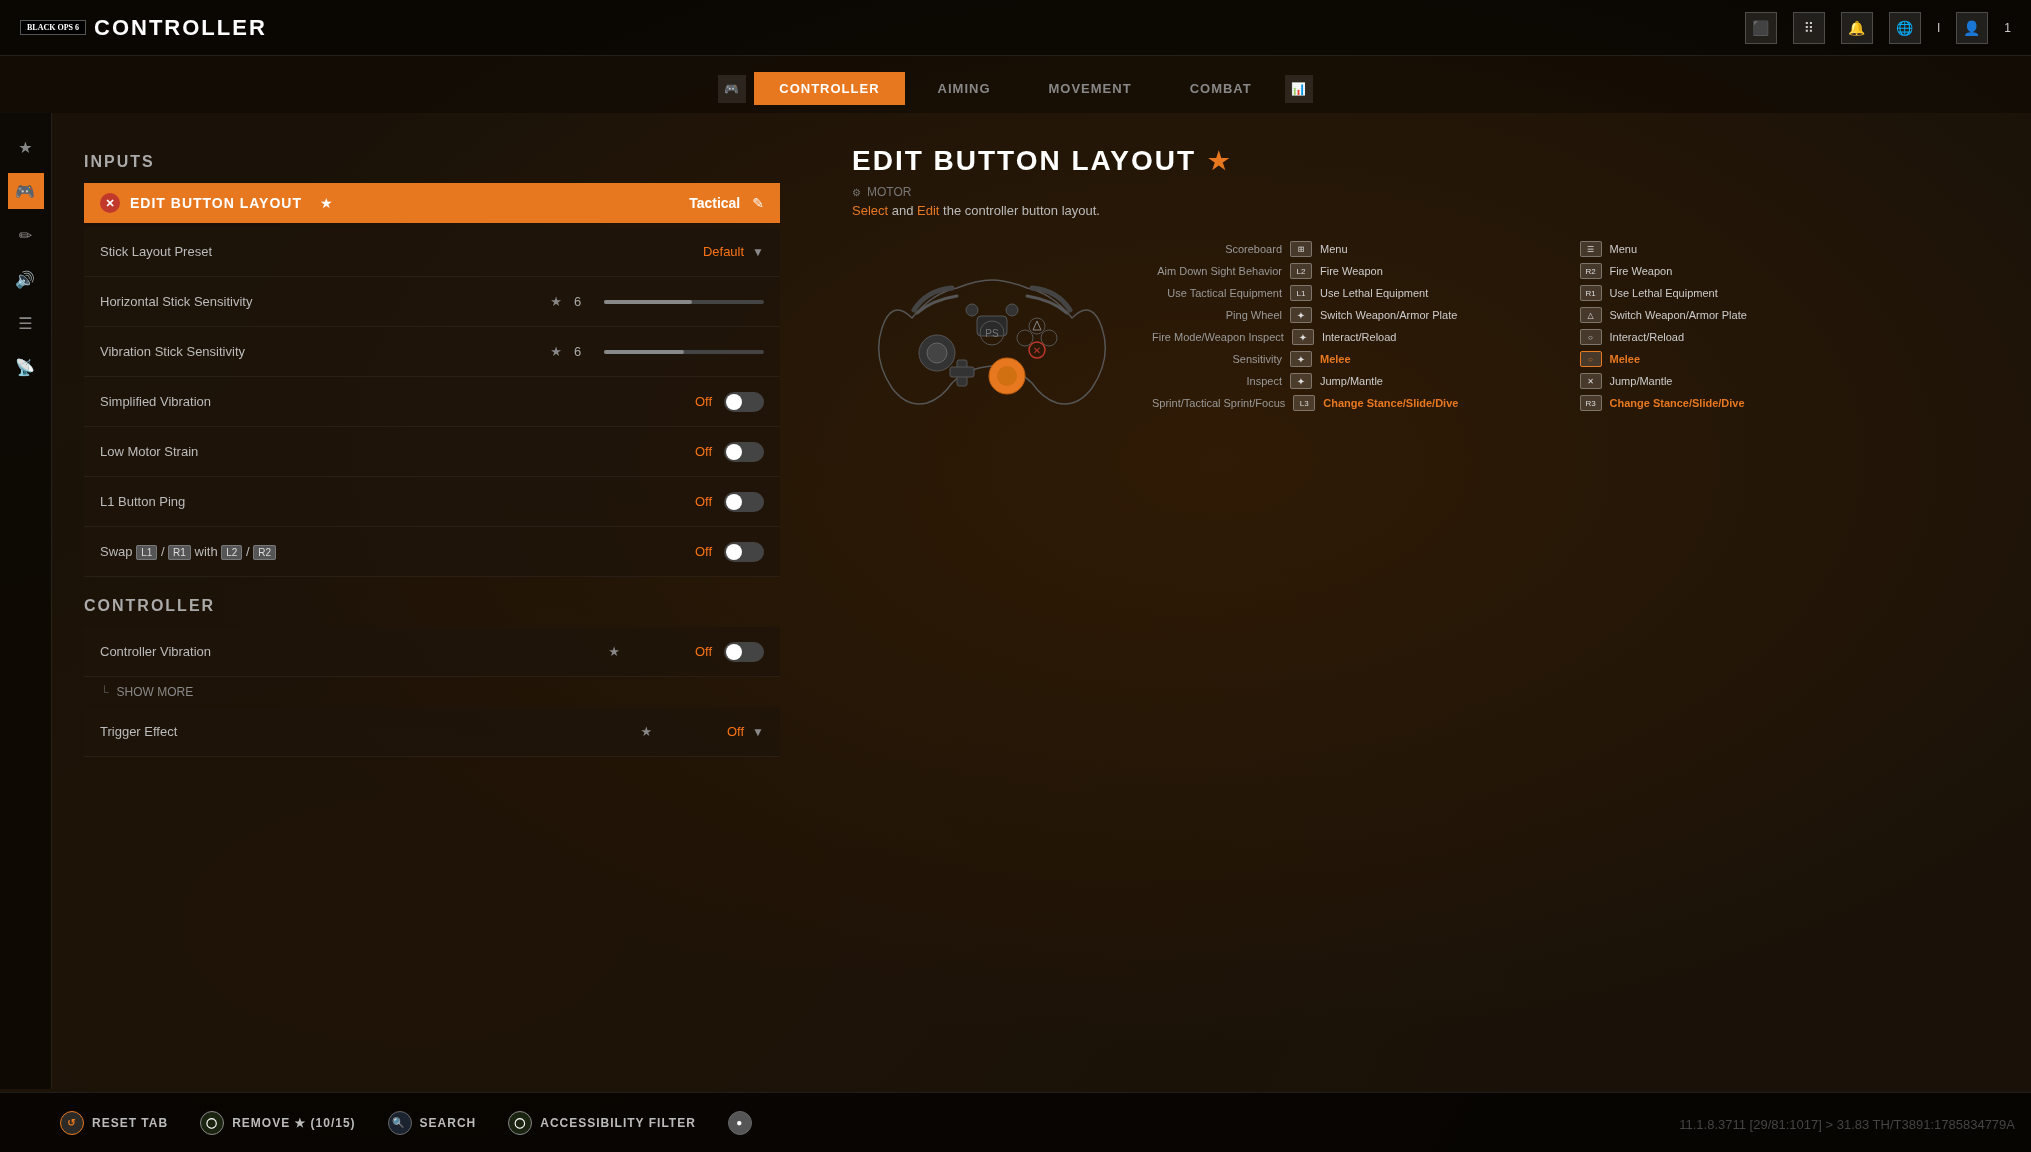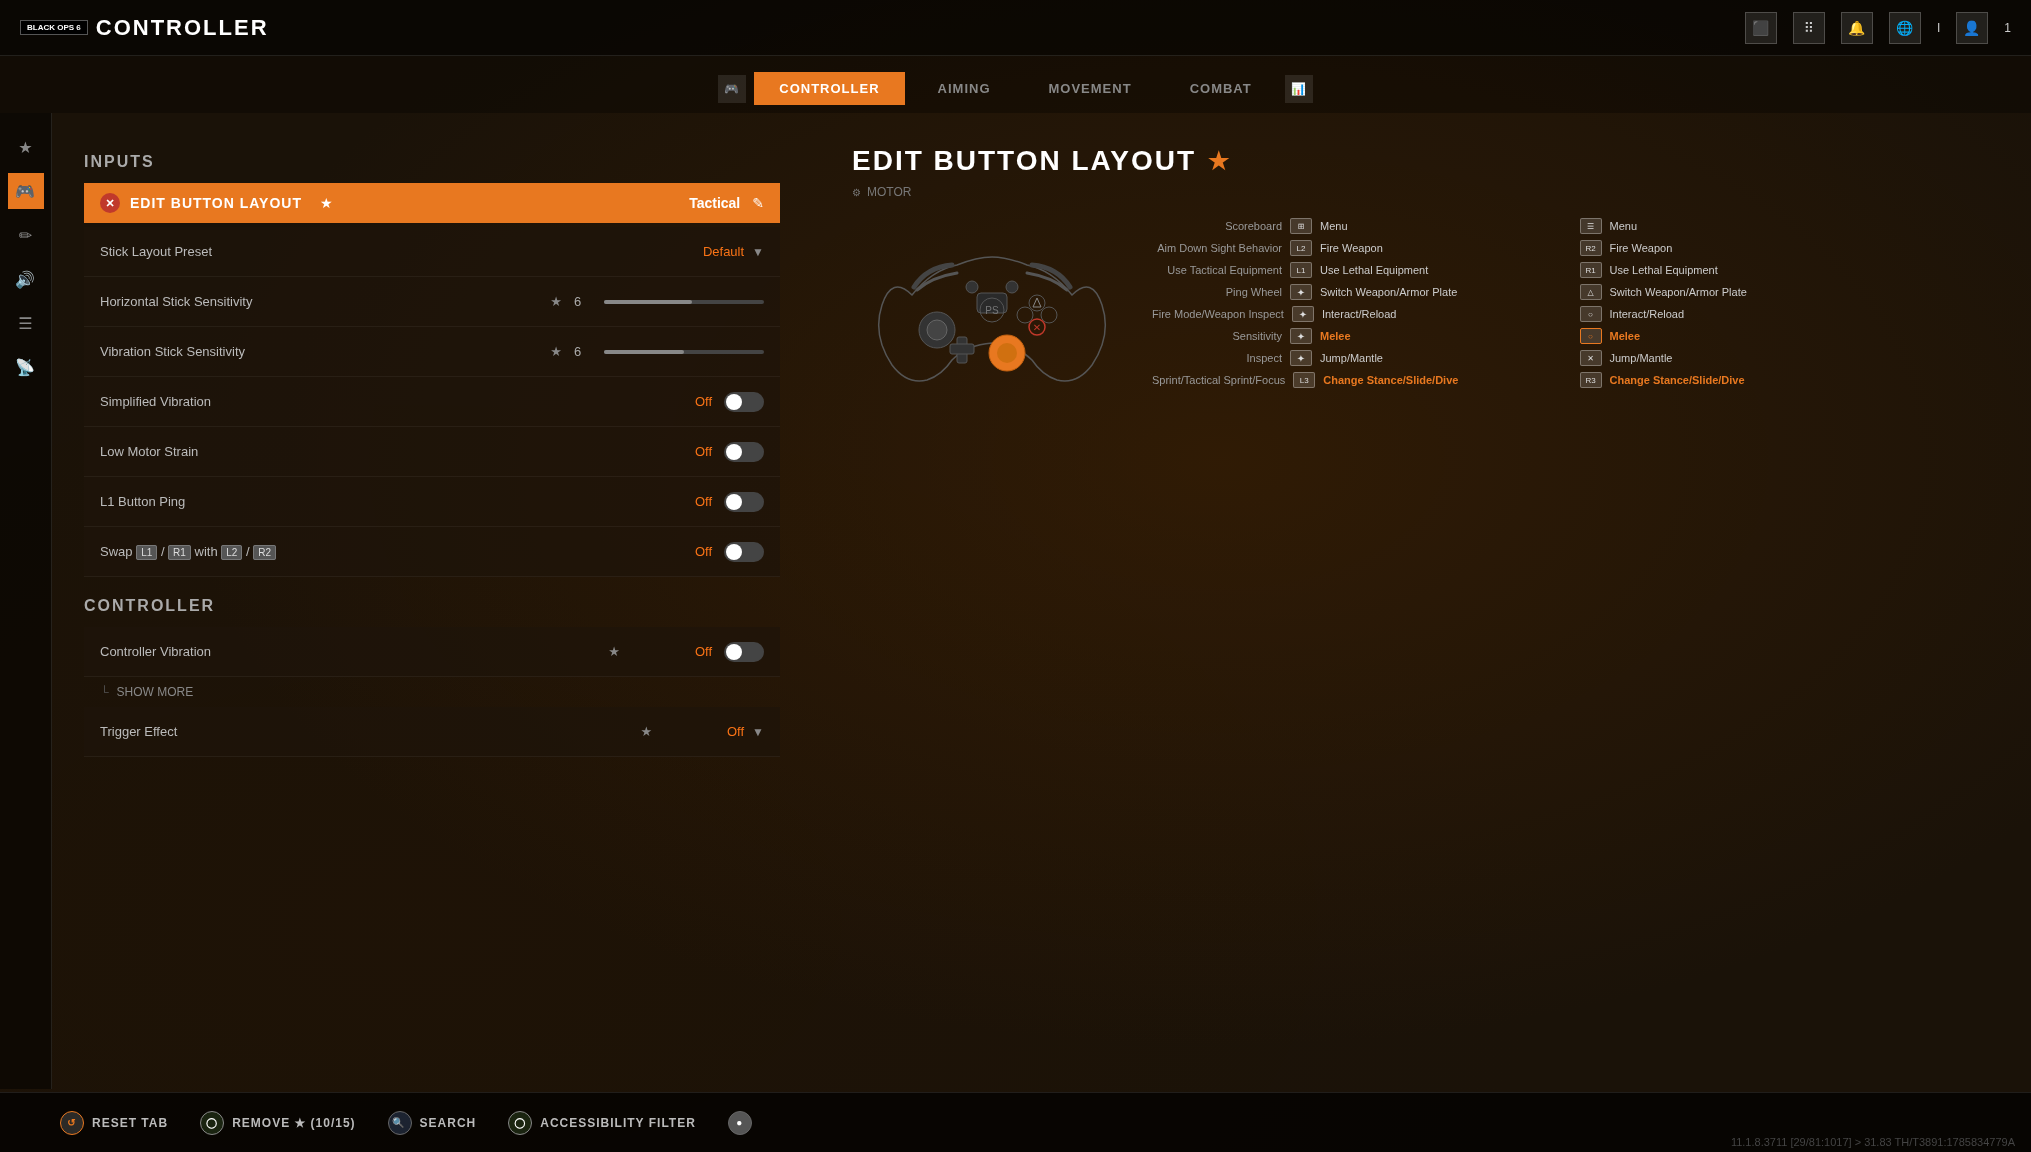"BLACK OPS 6" .logo-badge { font-family: none -> Liberation Serif, serif }
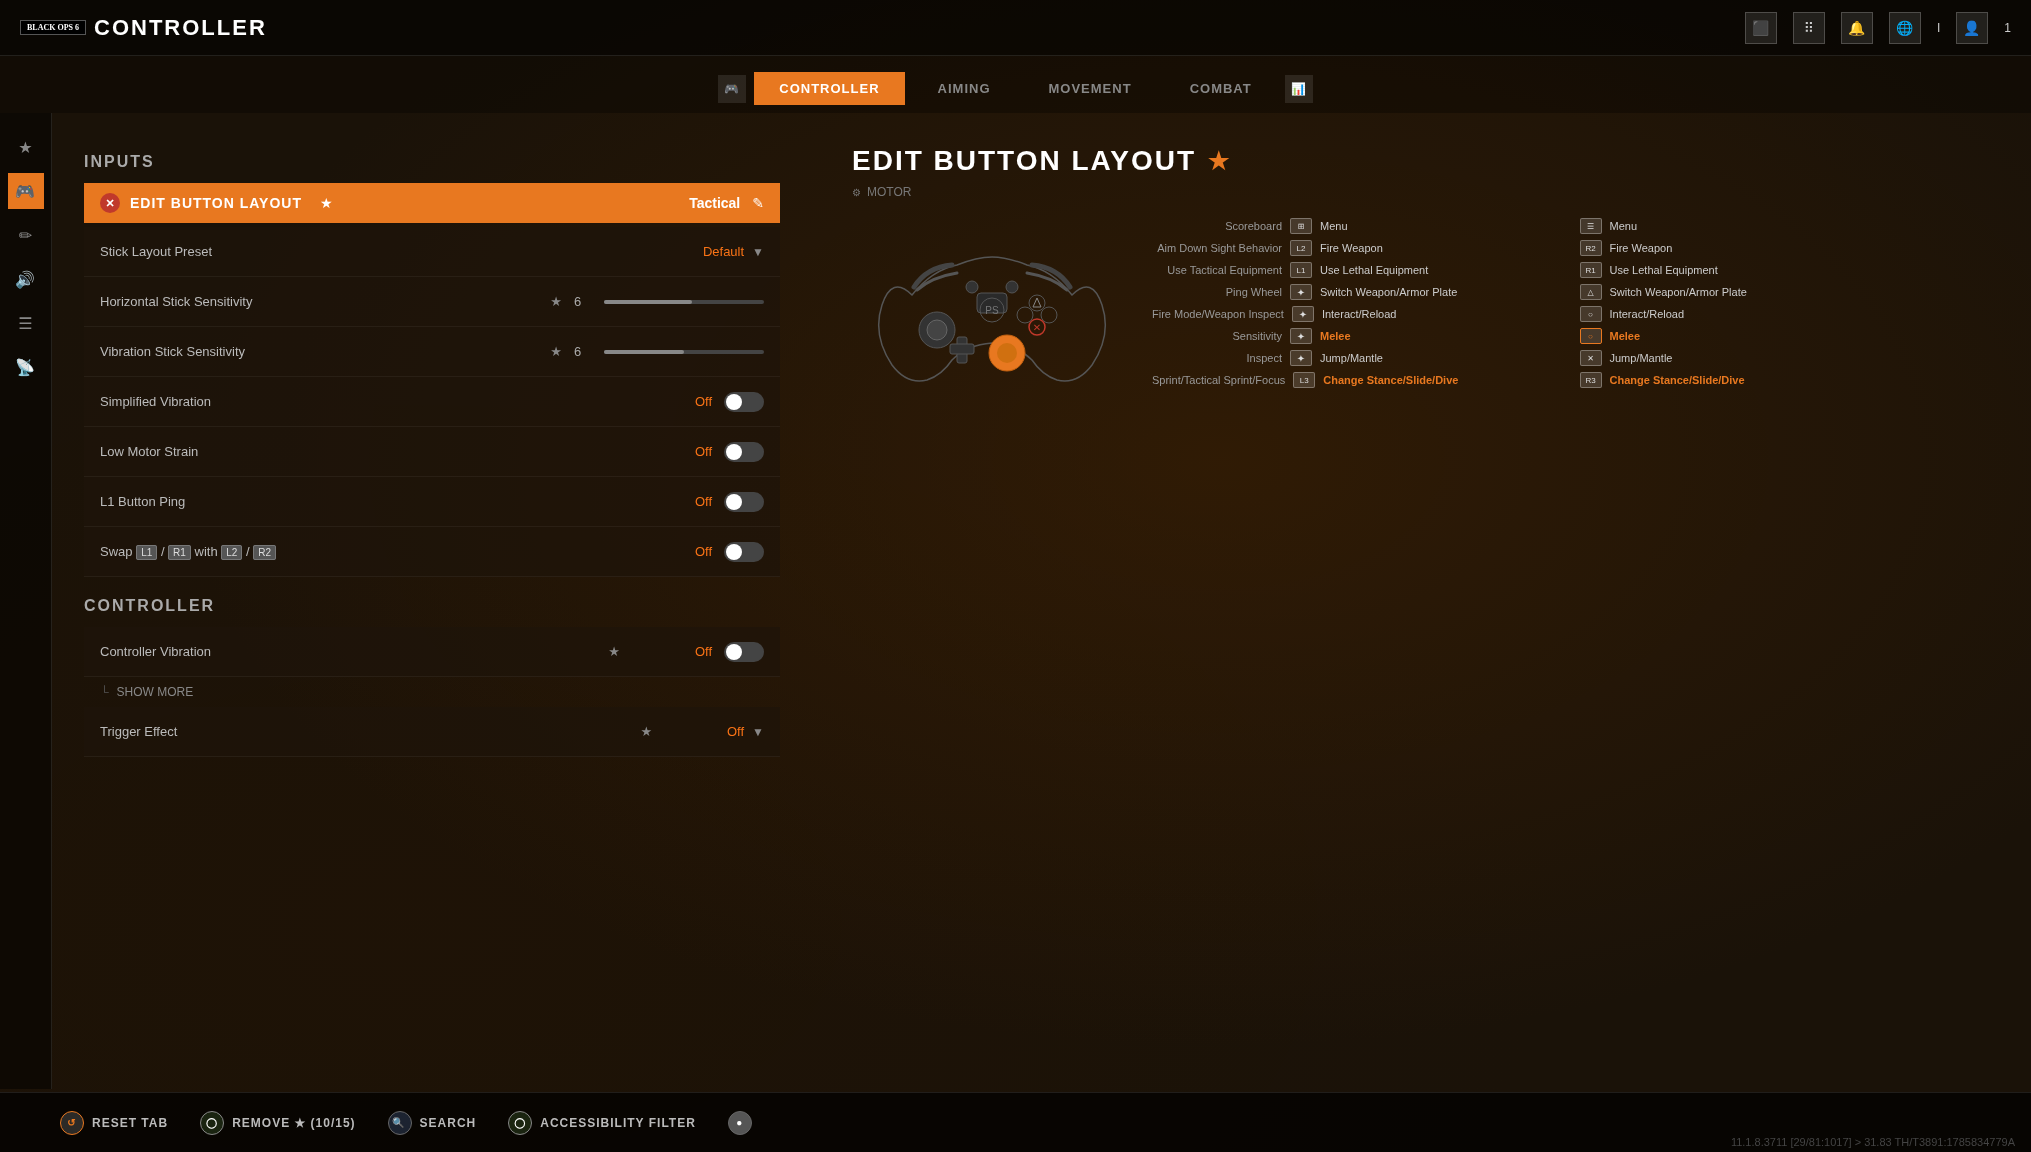"Select and Edit the controller" div.panel-description { html: none -> <div> <span>Select</span> <span> and </span> <span>Edit</span> <span>the controller button layout.</span> </div> }
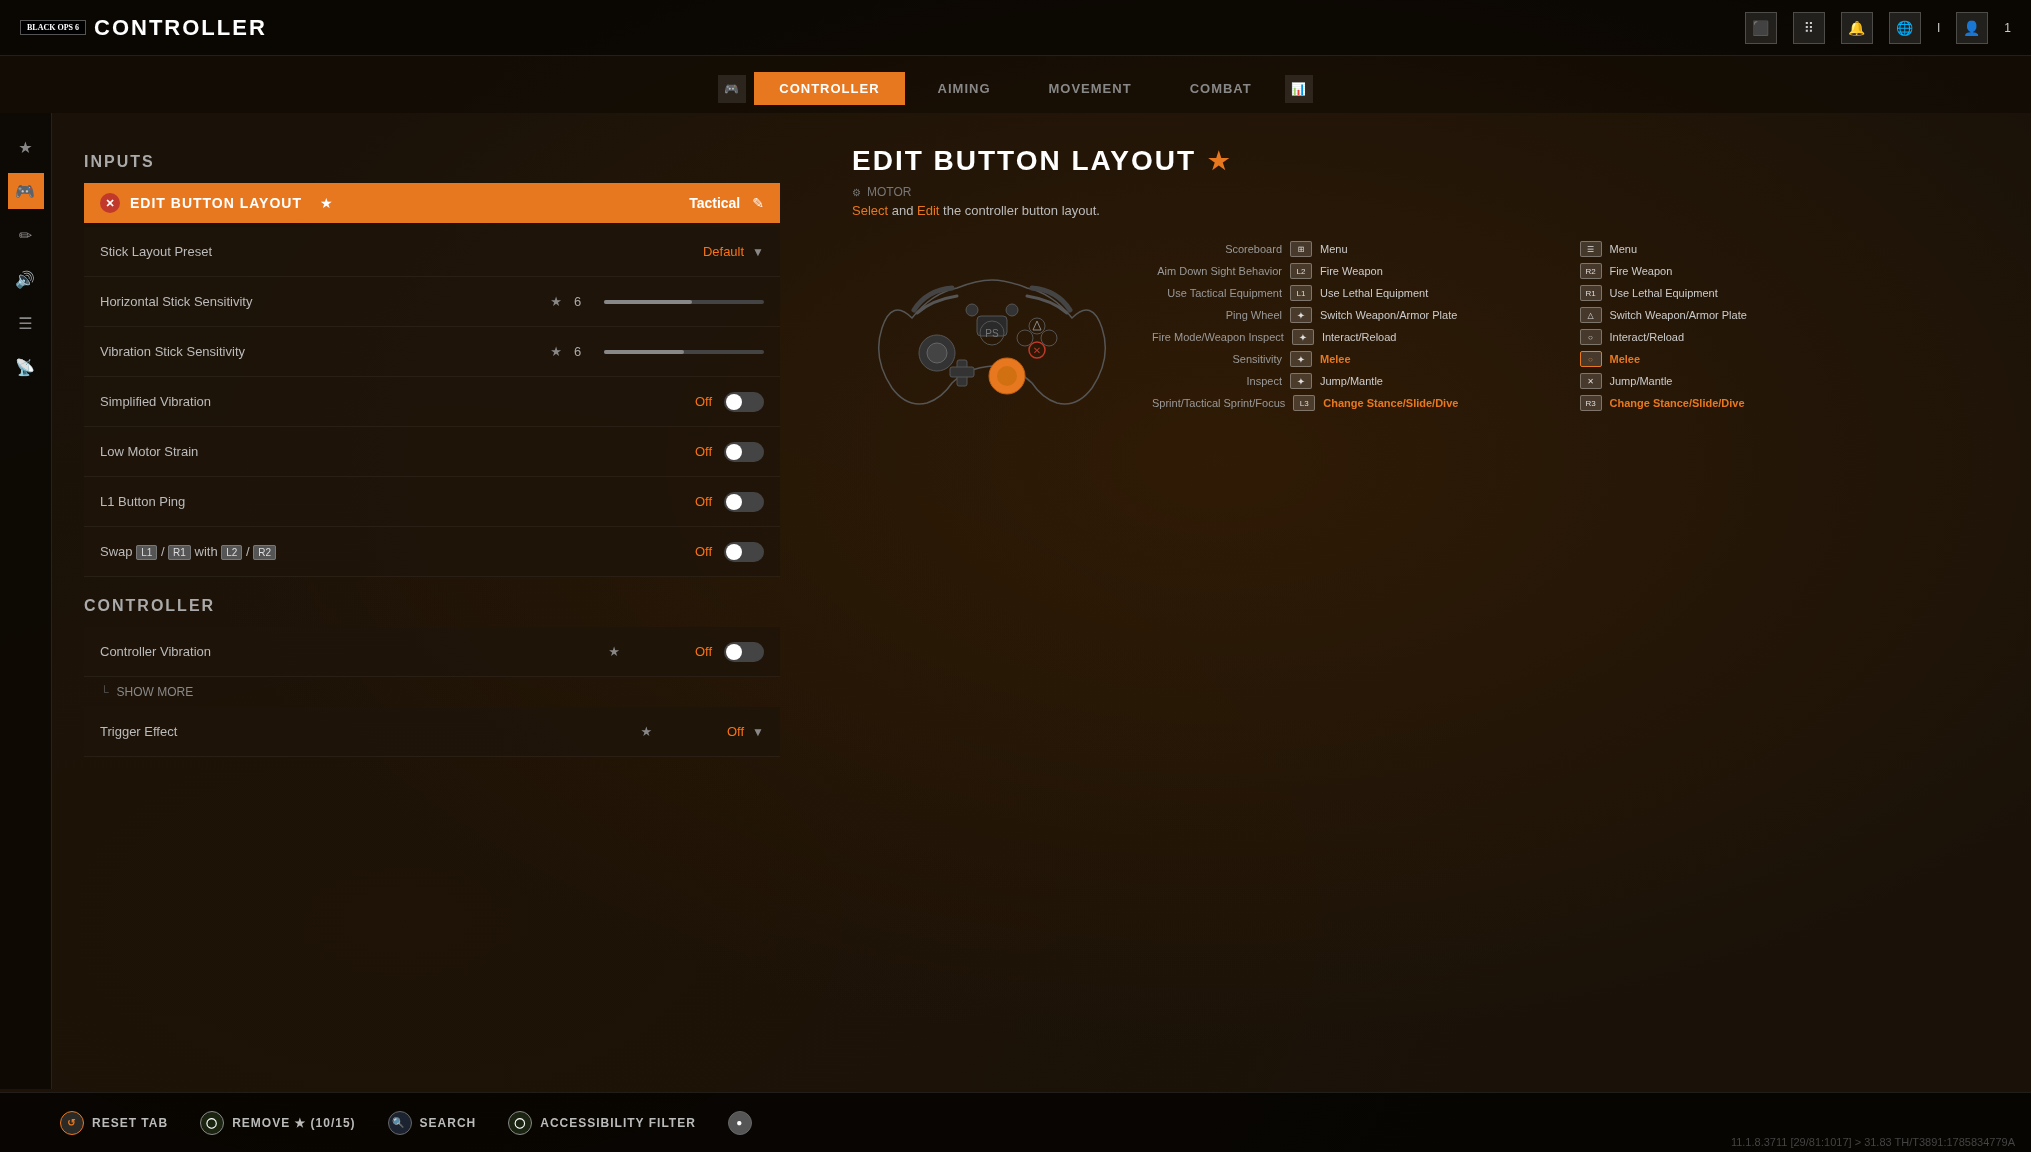"11.1.8.3711 [29/81:1017] > 31.83" .version-text { bottom: 4px -> 20px; font-size: 11px -> 13px }
